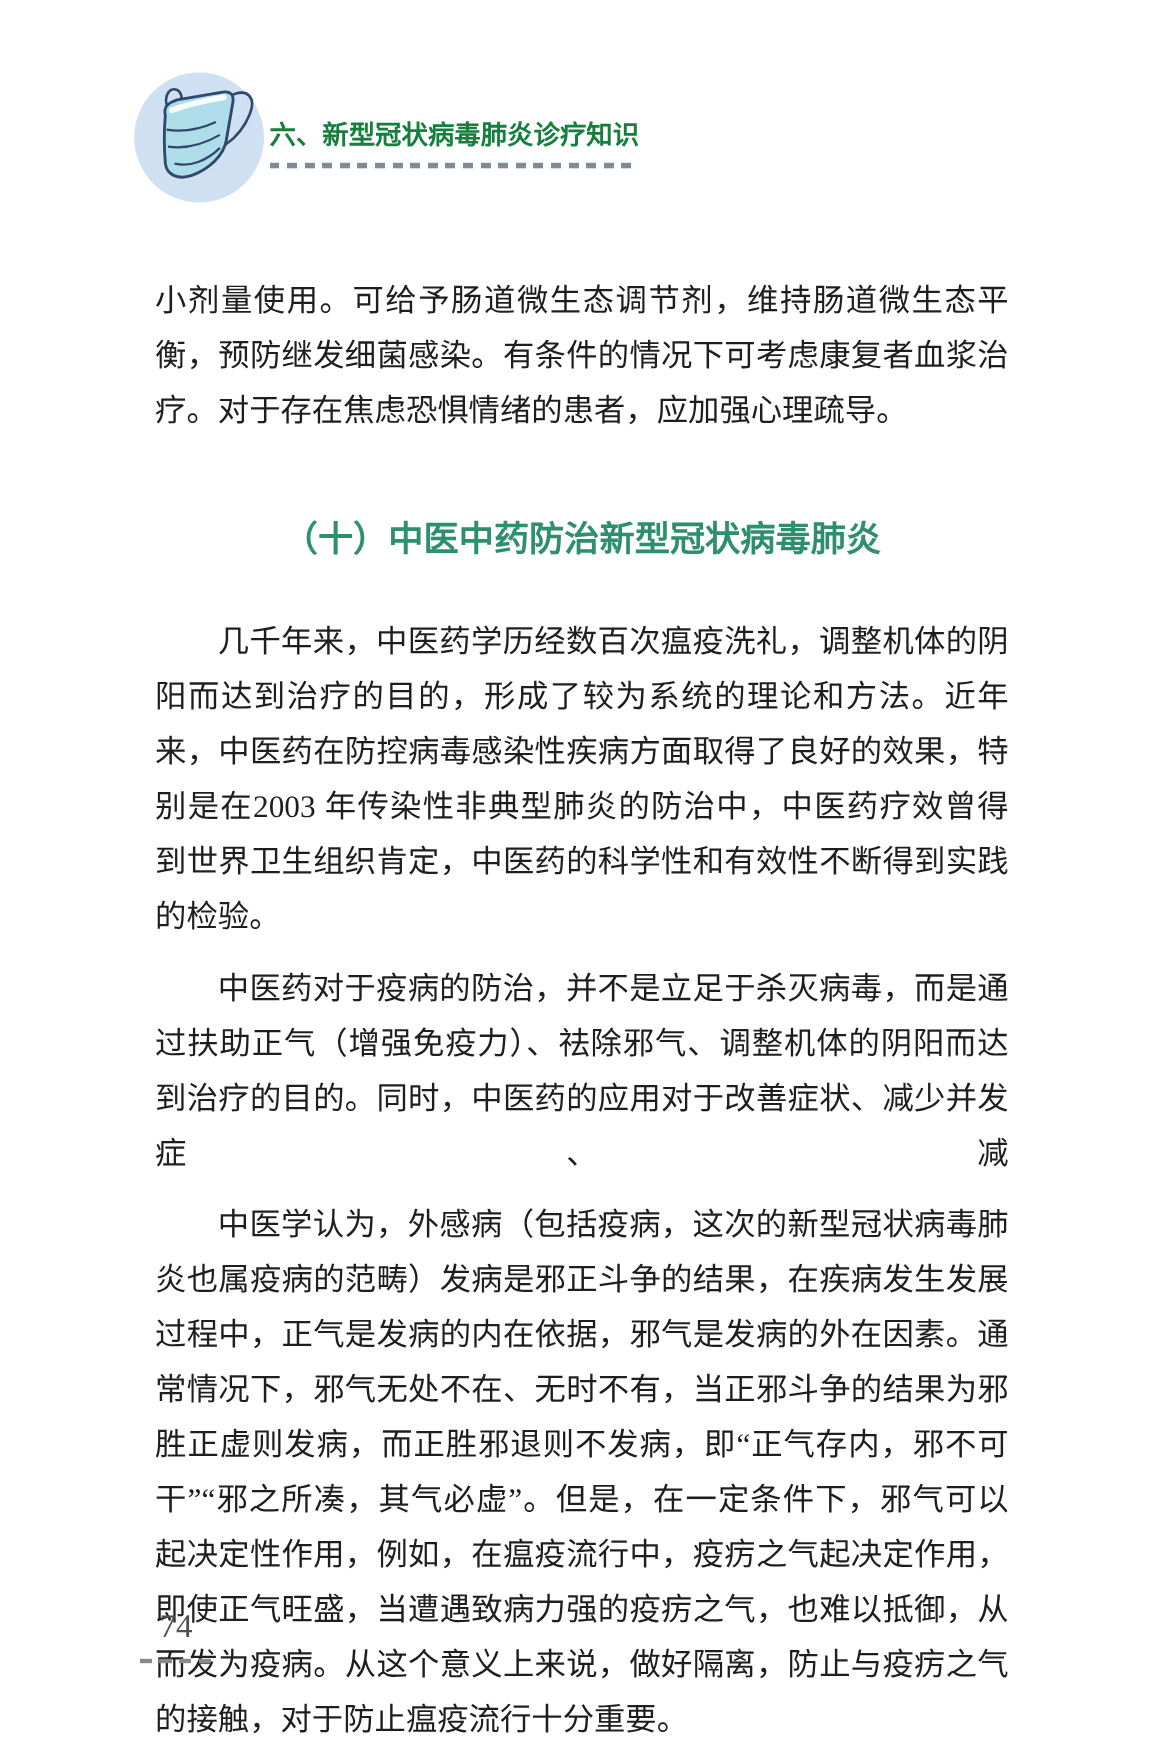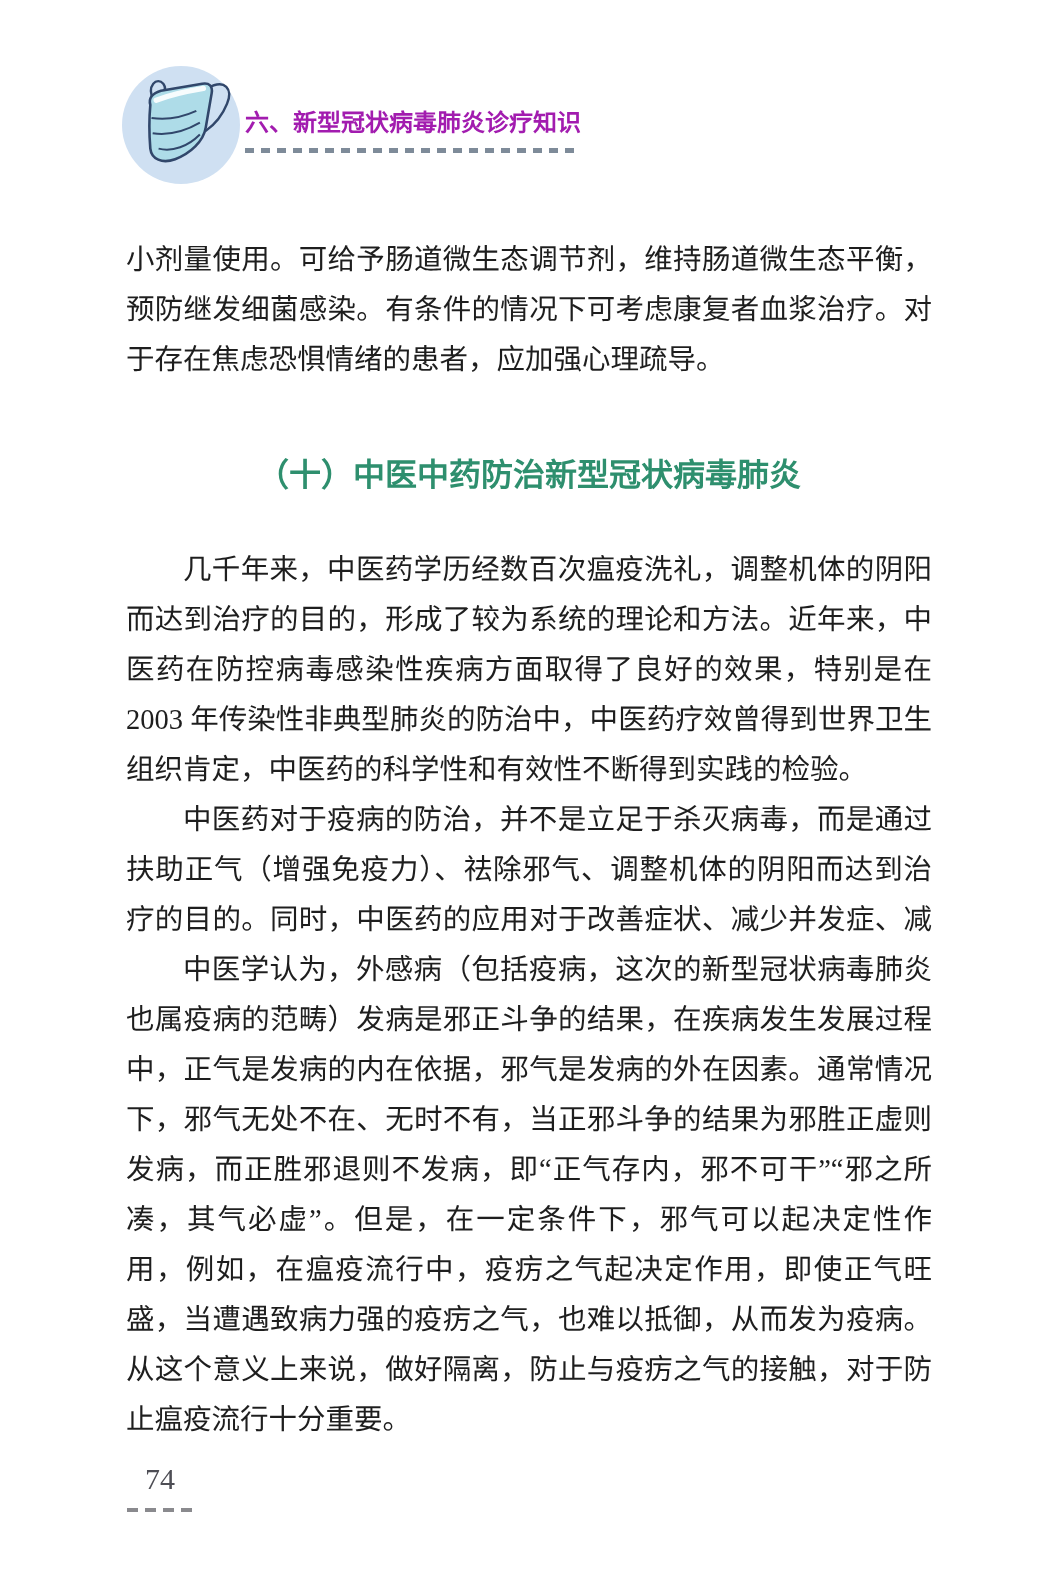"六、新型冠状病毒肺炎诊疗知识" .chapter-title { color: #a21caf -> #15803d }
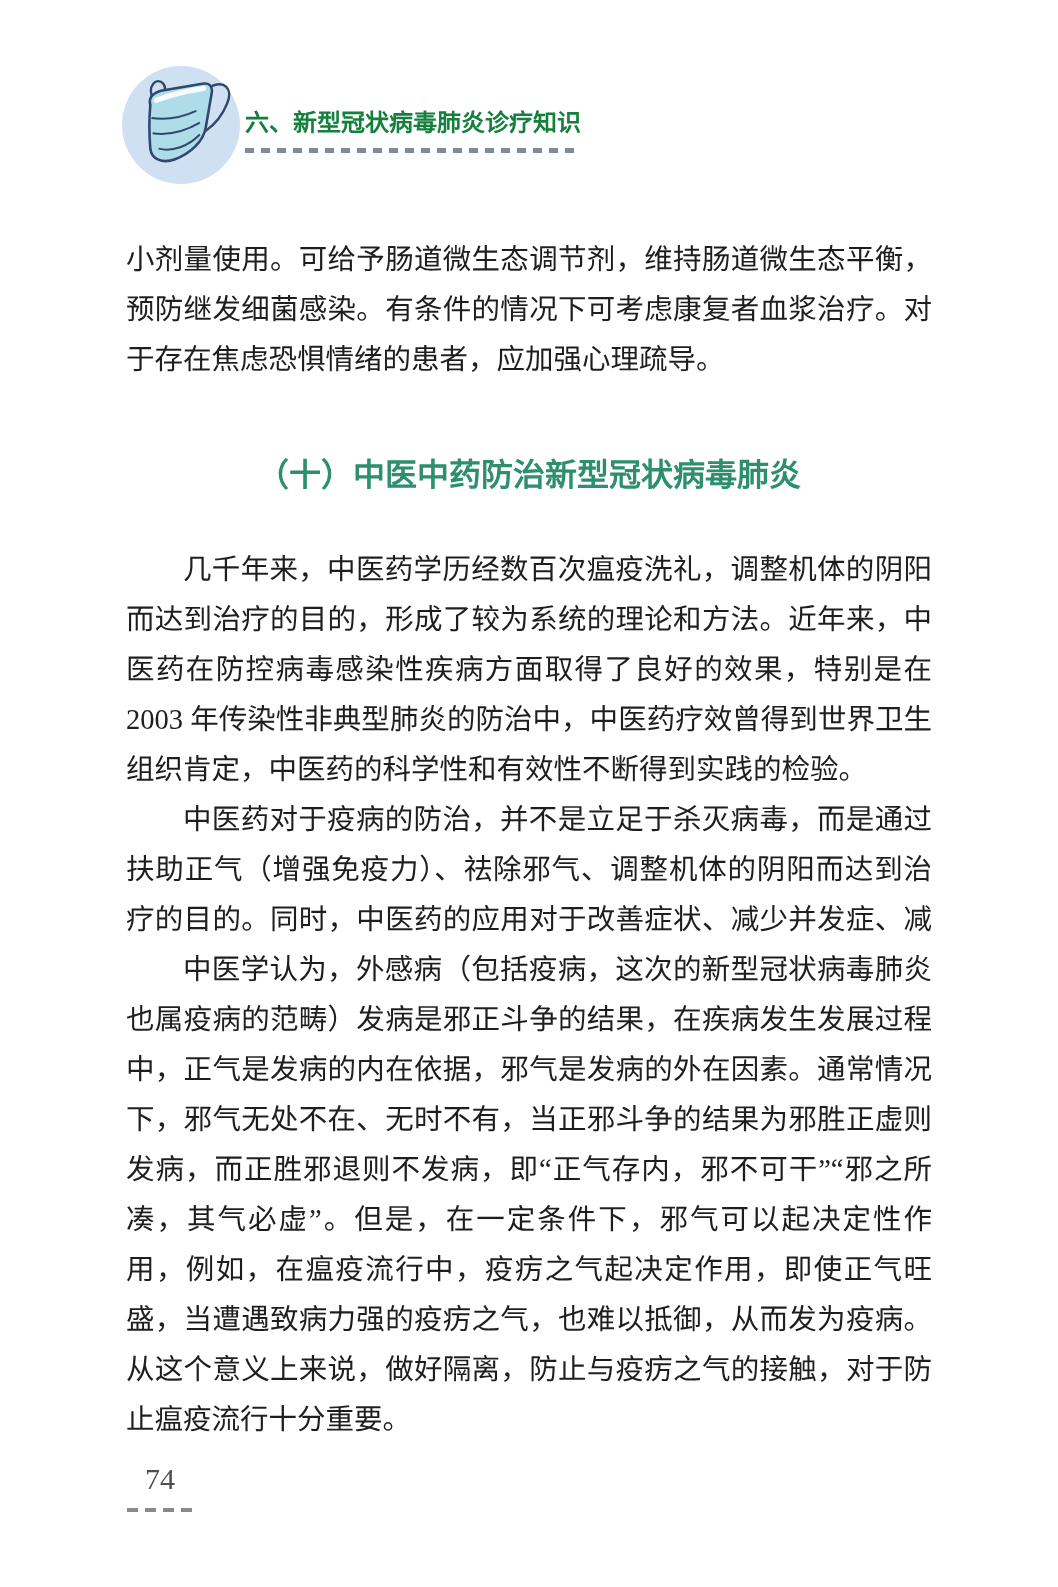"小剂量使用。可给予肠道微生态调节剂，维持肠道微生态平衡，预防继发细菌感染。有条件" .content p { margin: 0 -> 15px }
